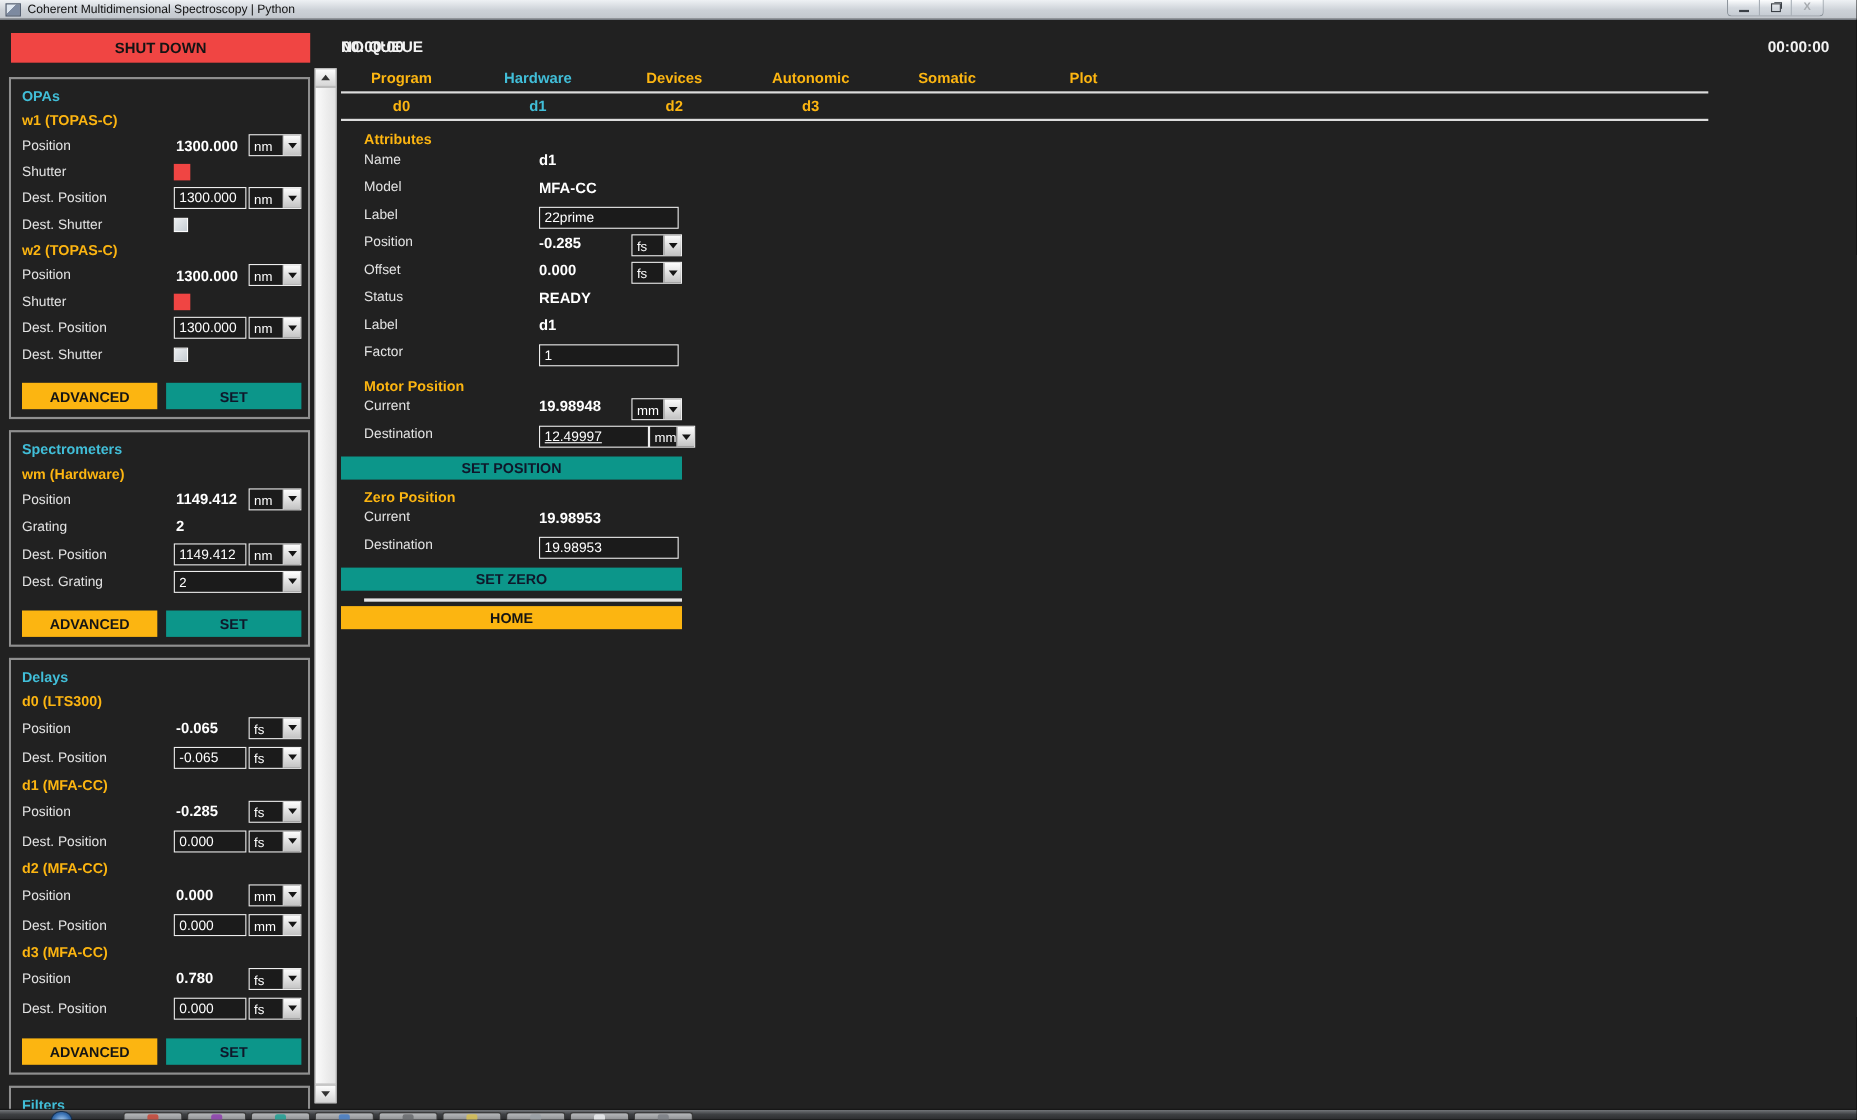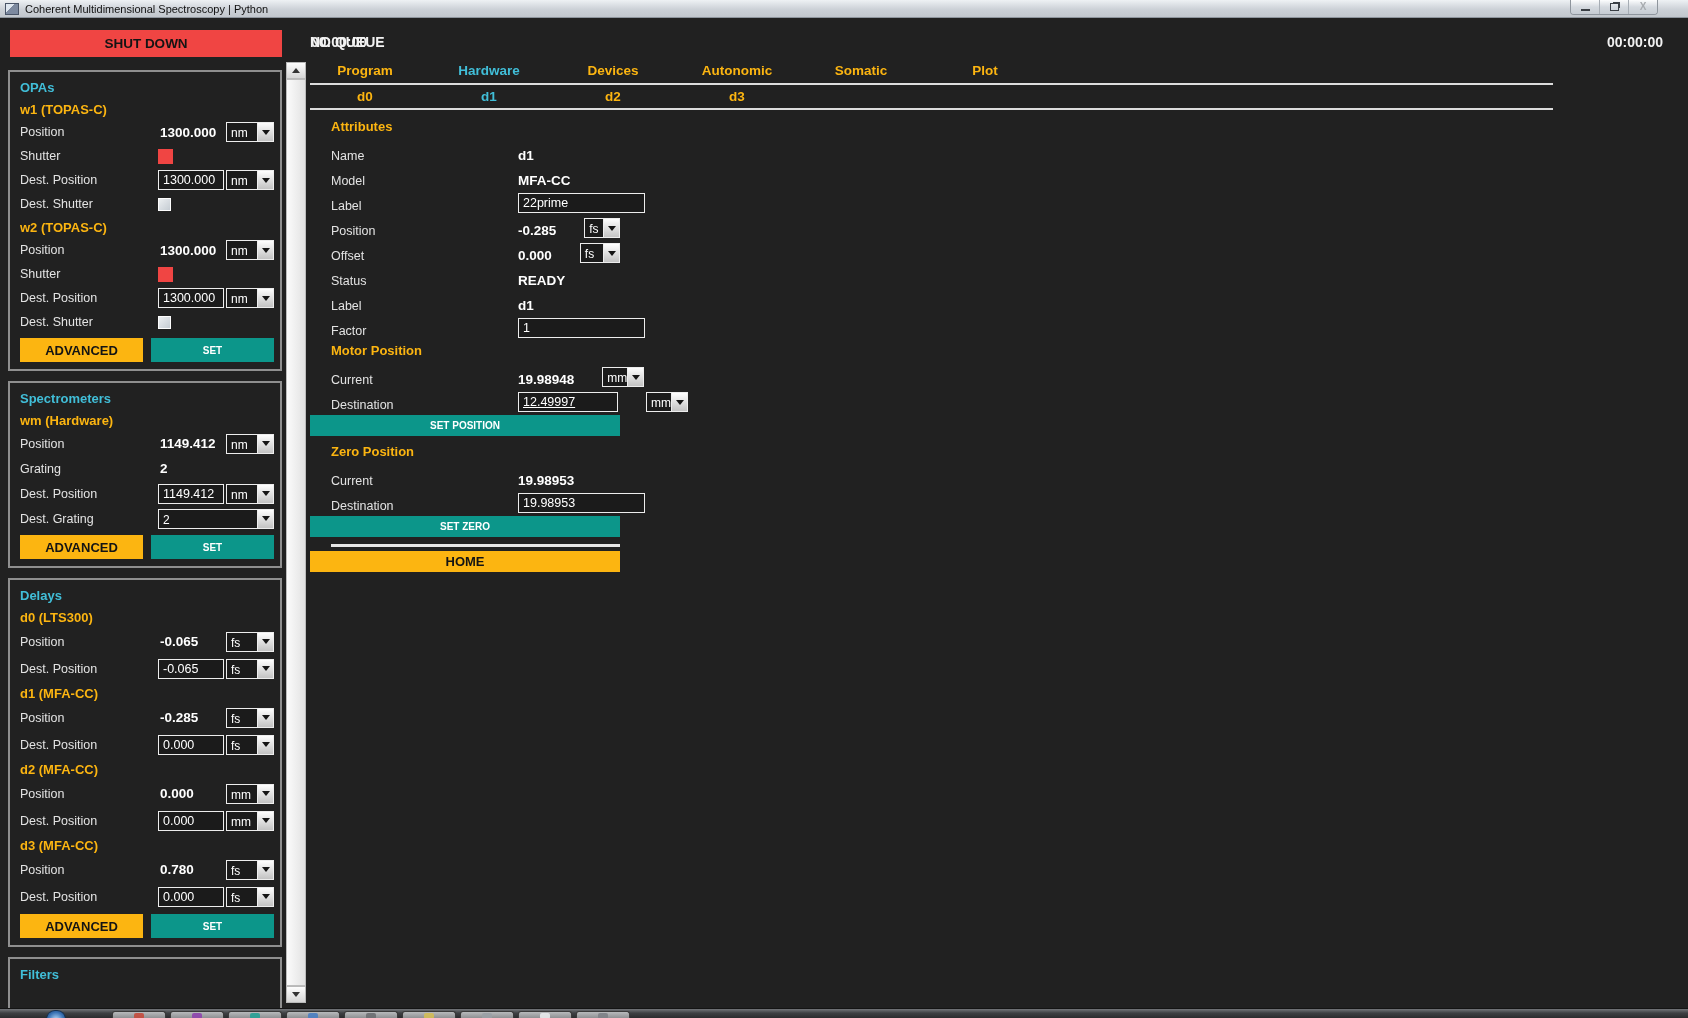"Name" .mrow { align-items: flex-end -> flex-start; gap: 28px -> none }
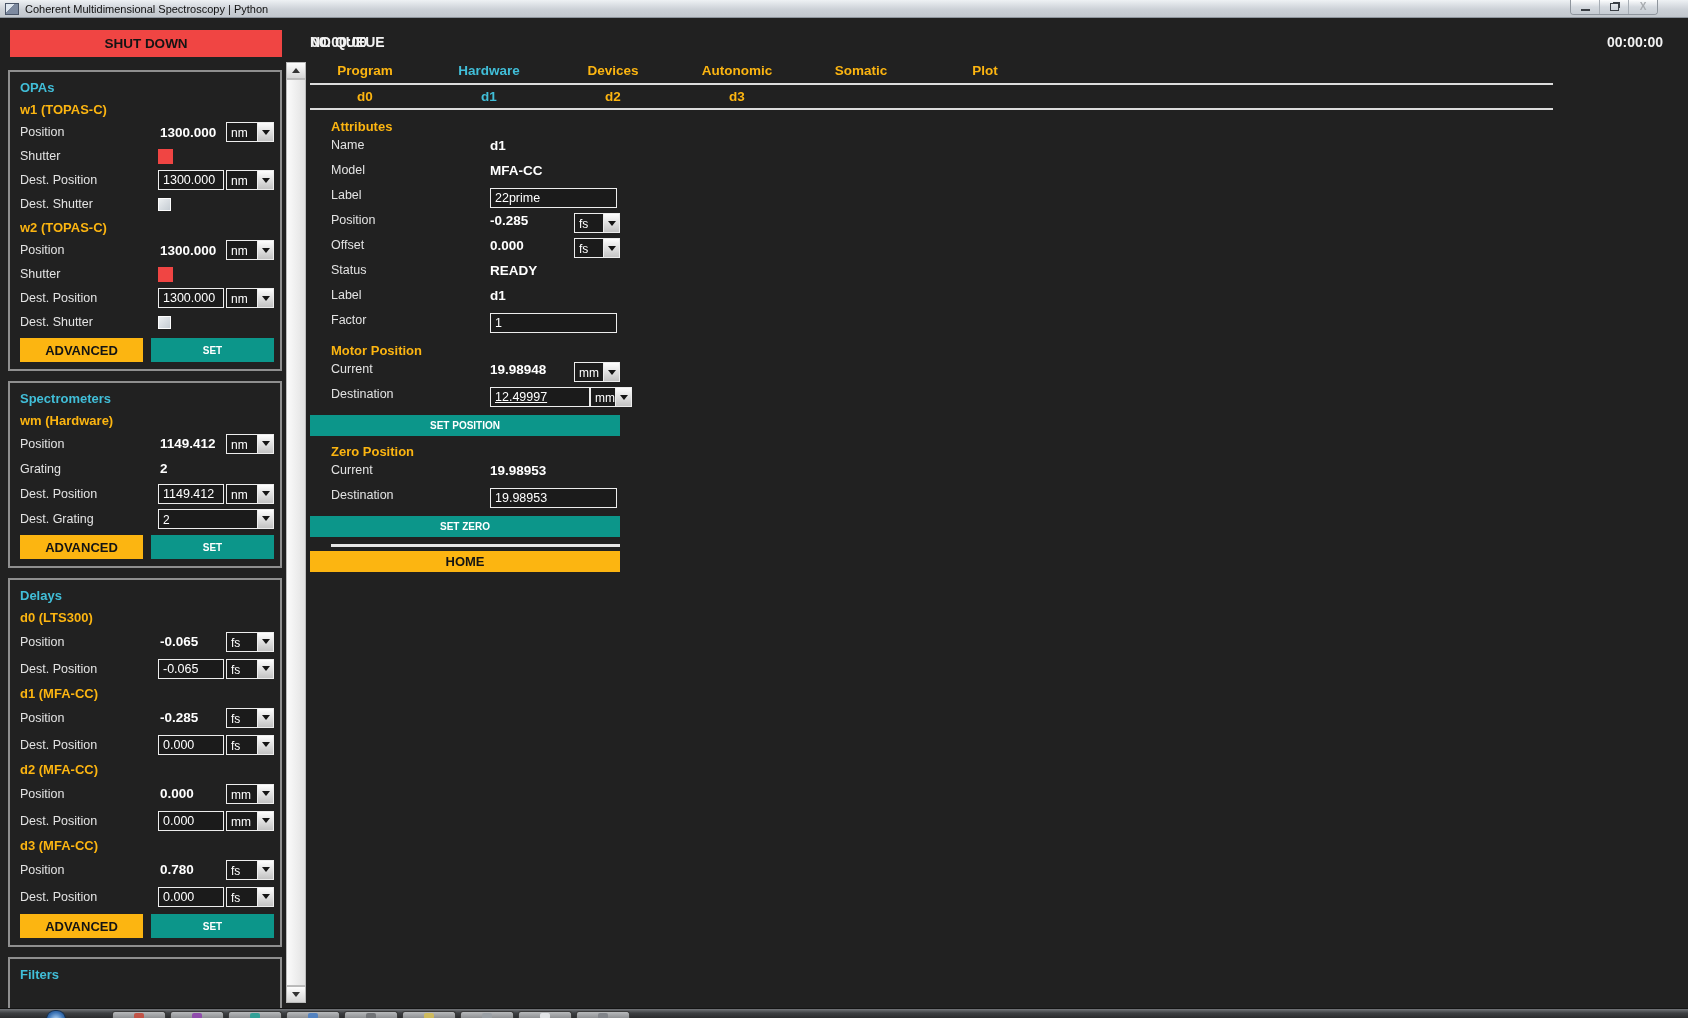"ADVANCED" .btnrow { margin-top: 4px -> 14px }
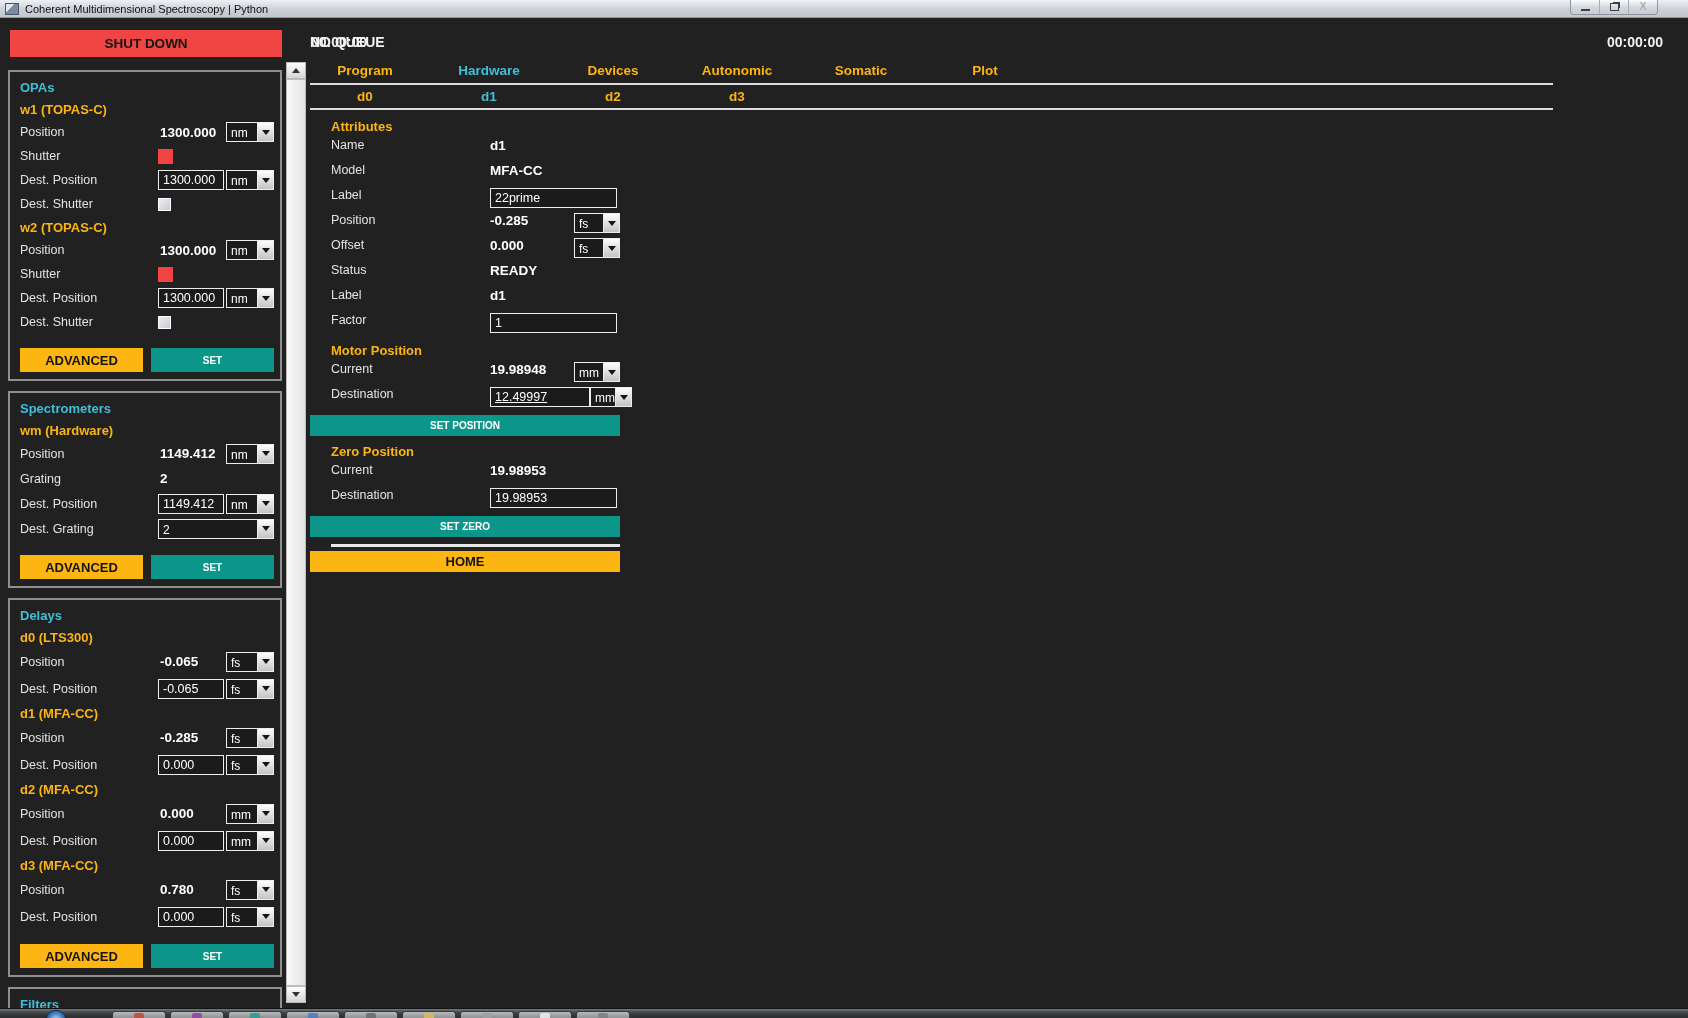"SET" .btn-t { color: #ffffff -> #0f172a; font-size: 10px -> 13px }
